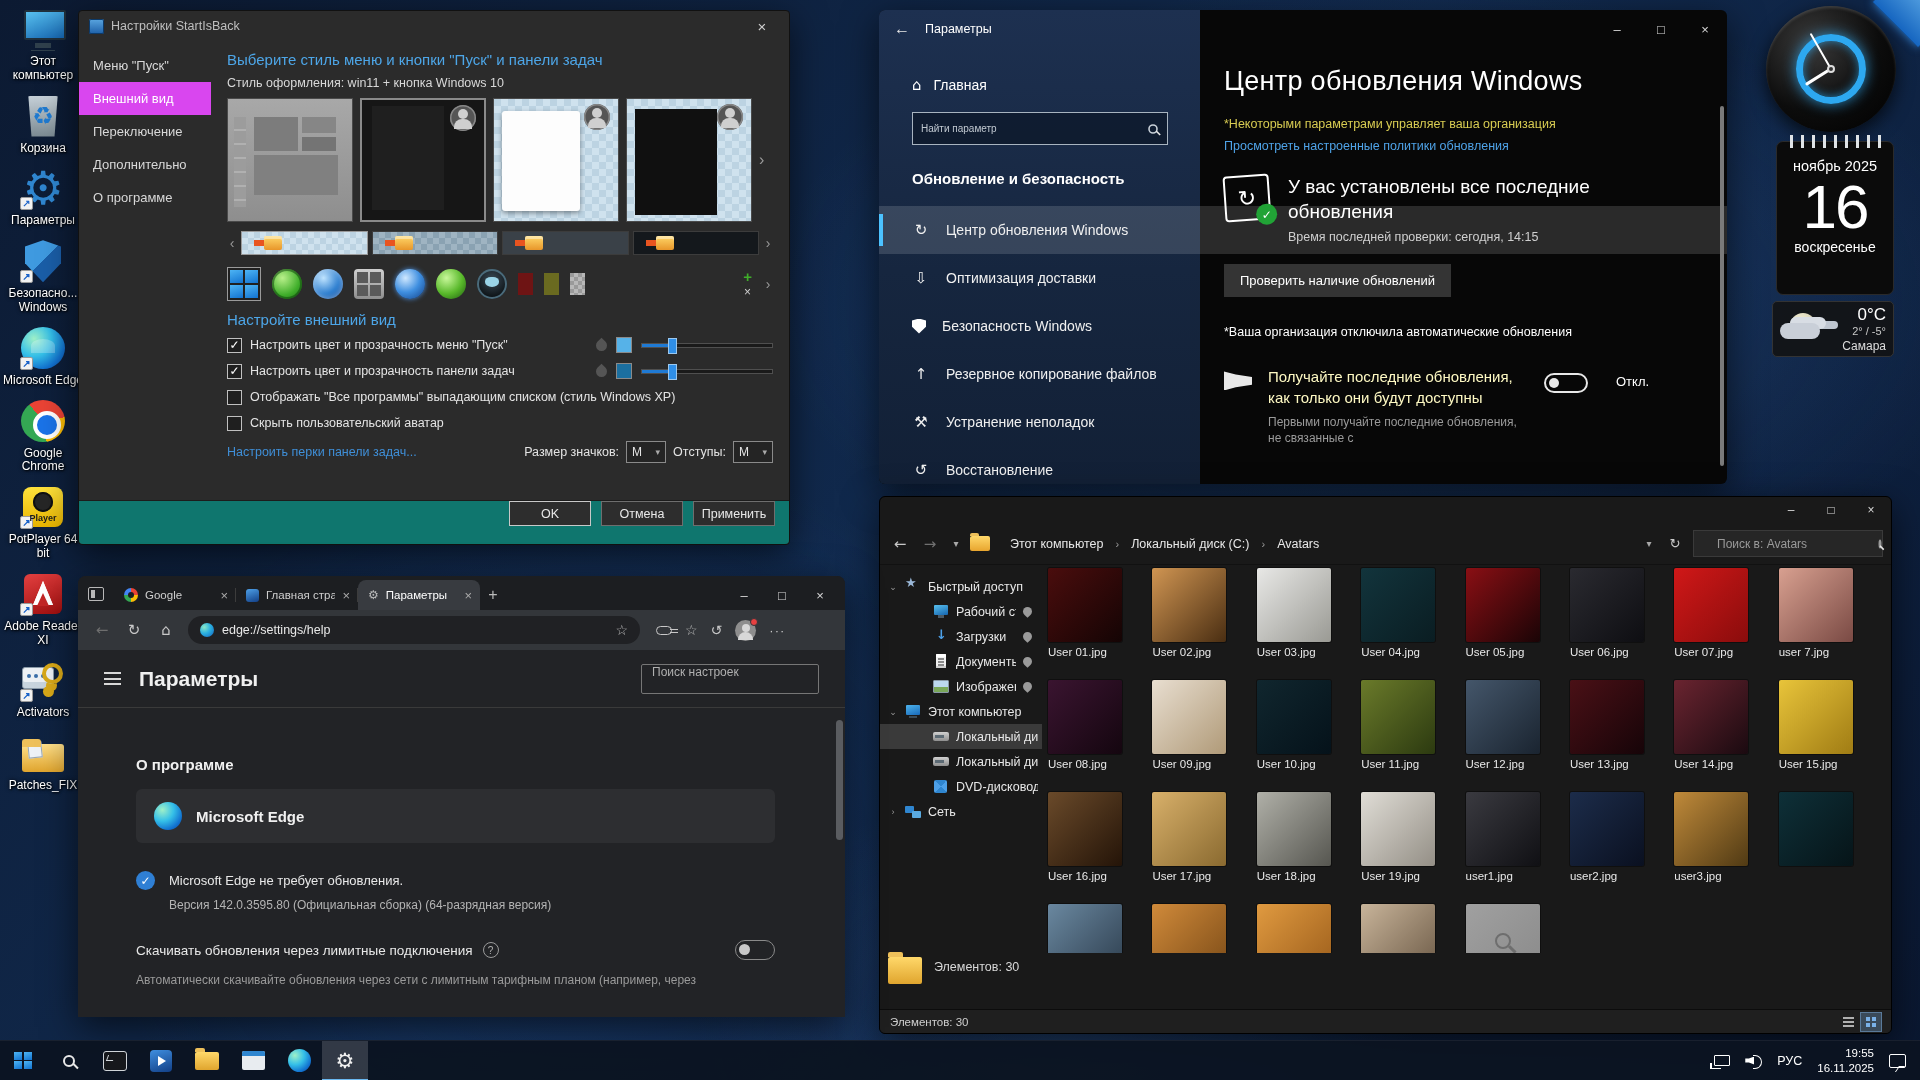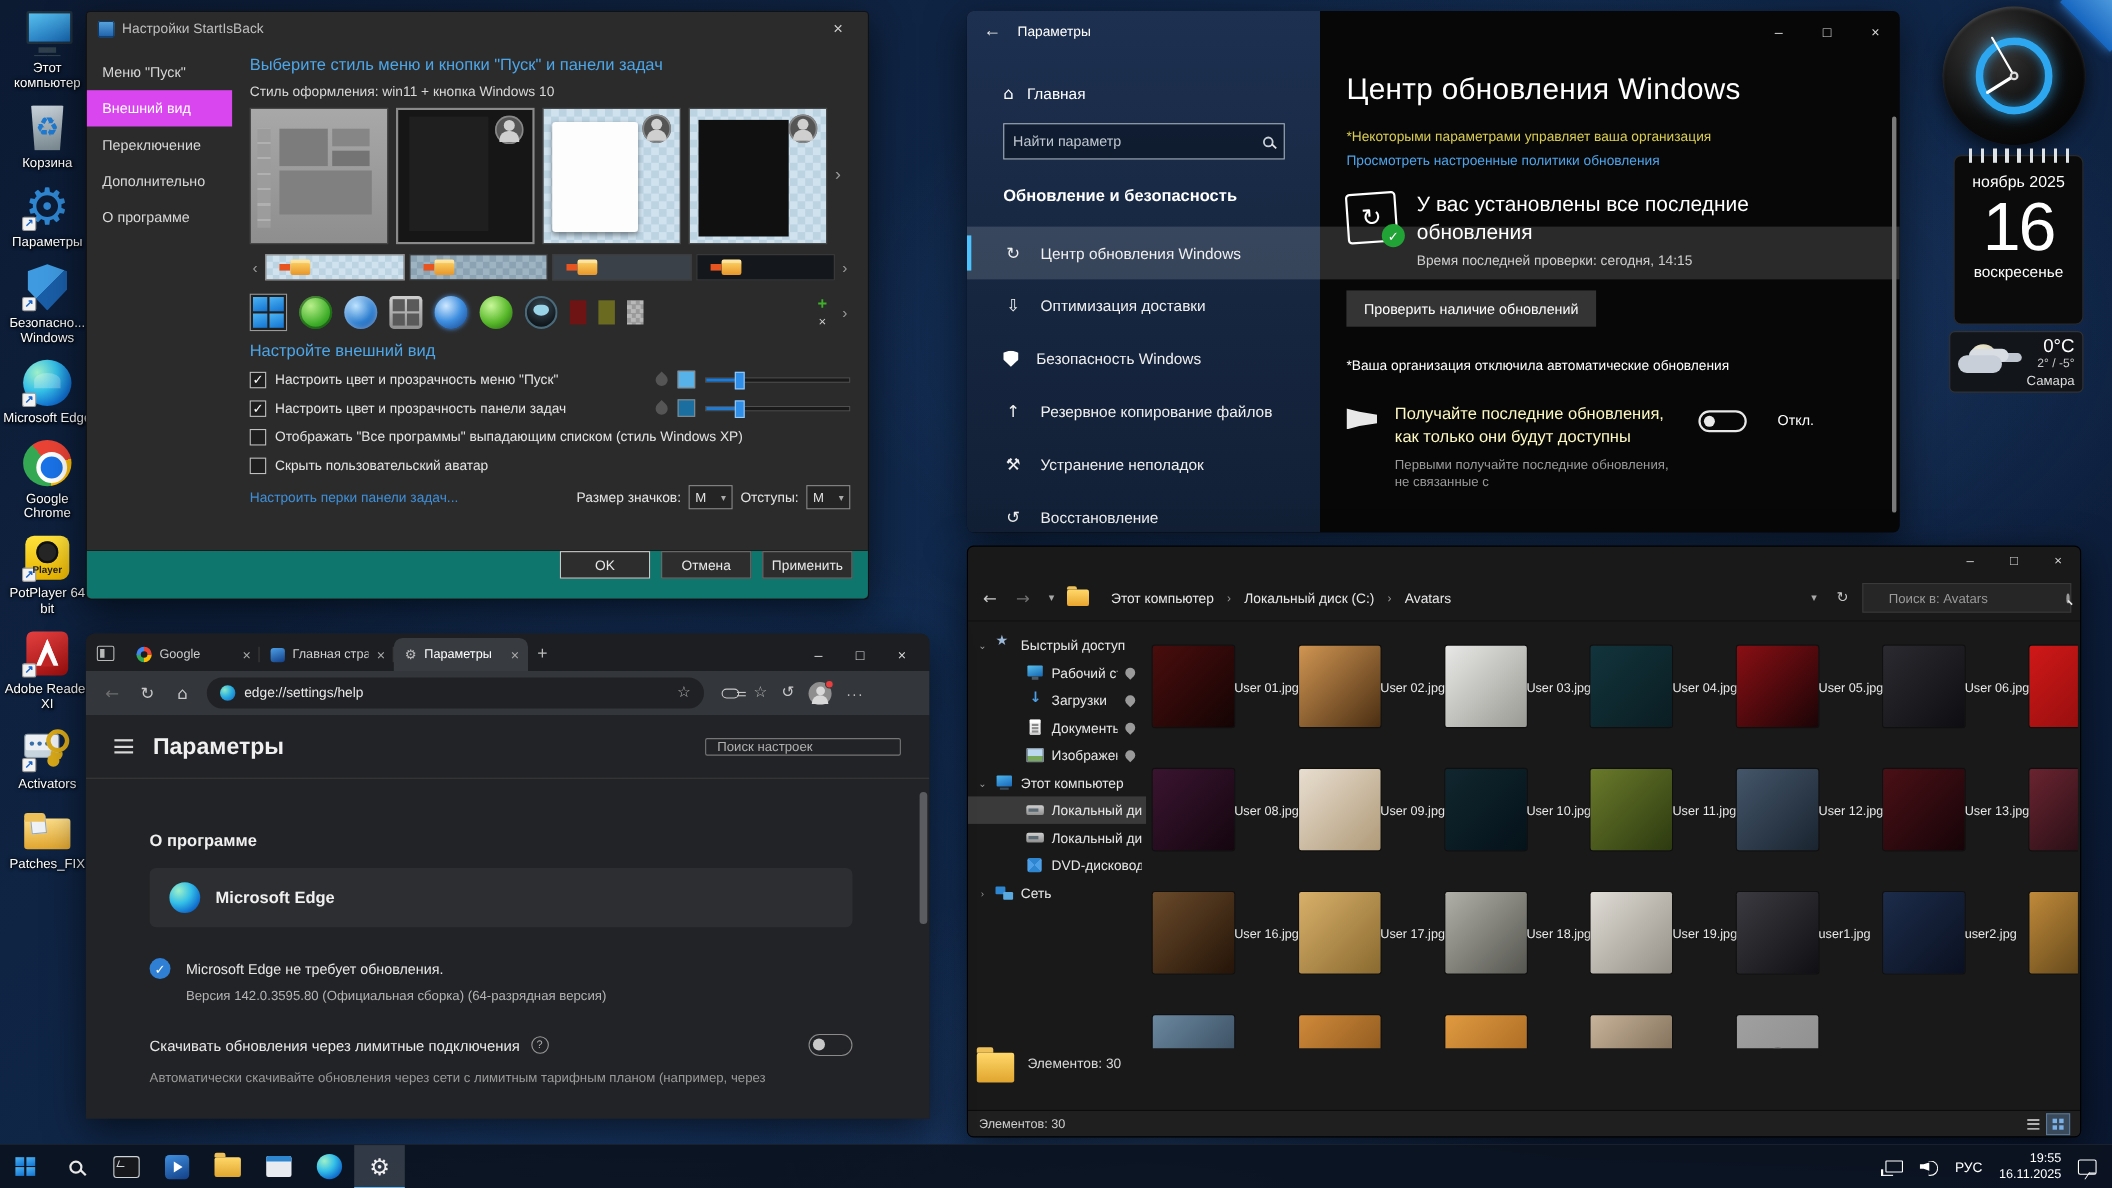"Найти параметр" .set-search input { font-size: 13px -> 10px }
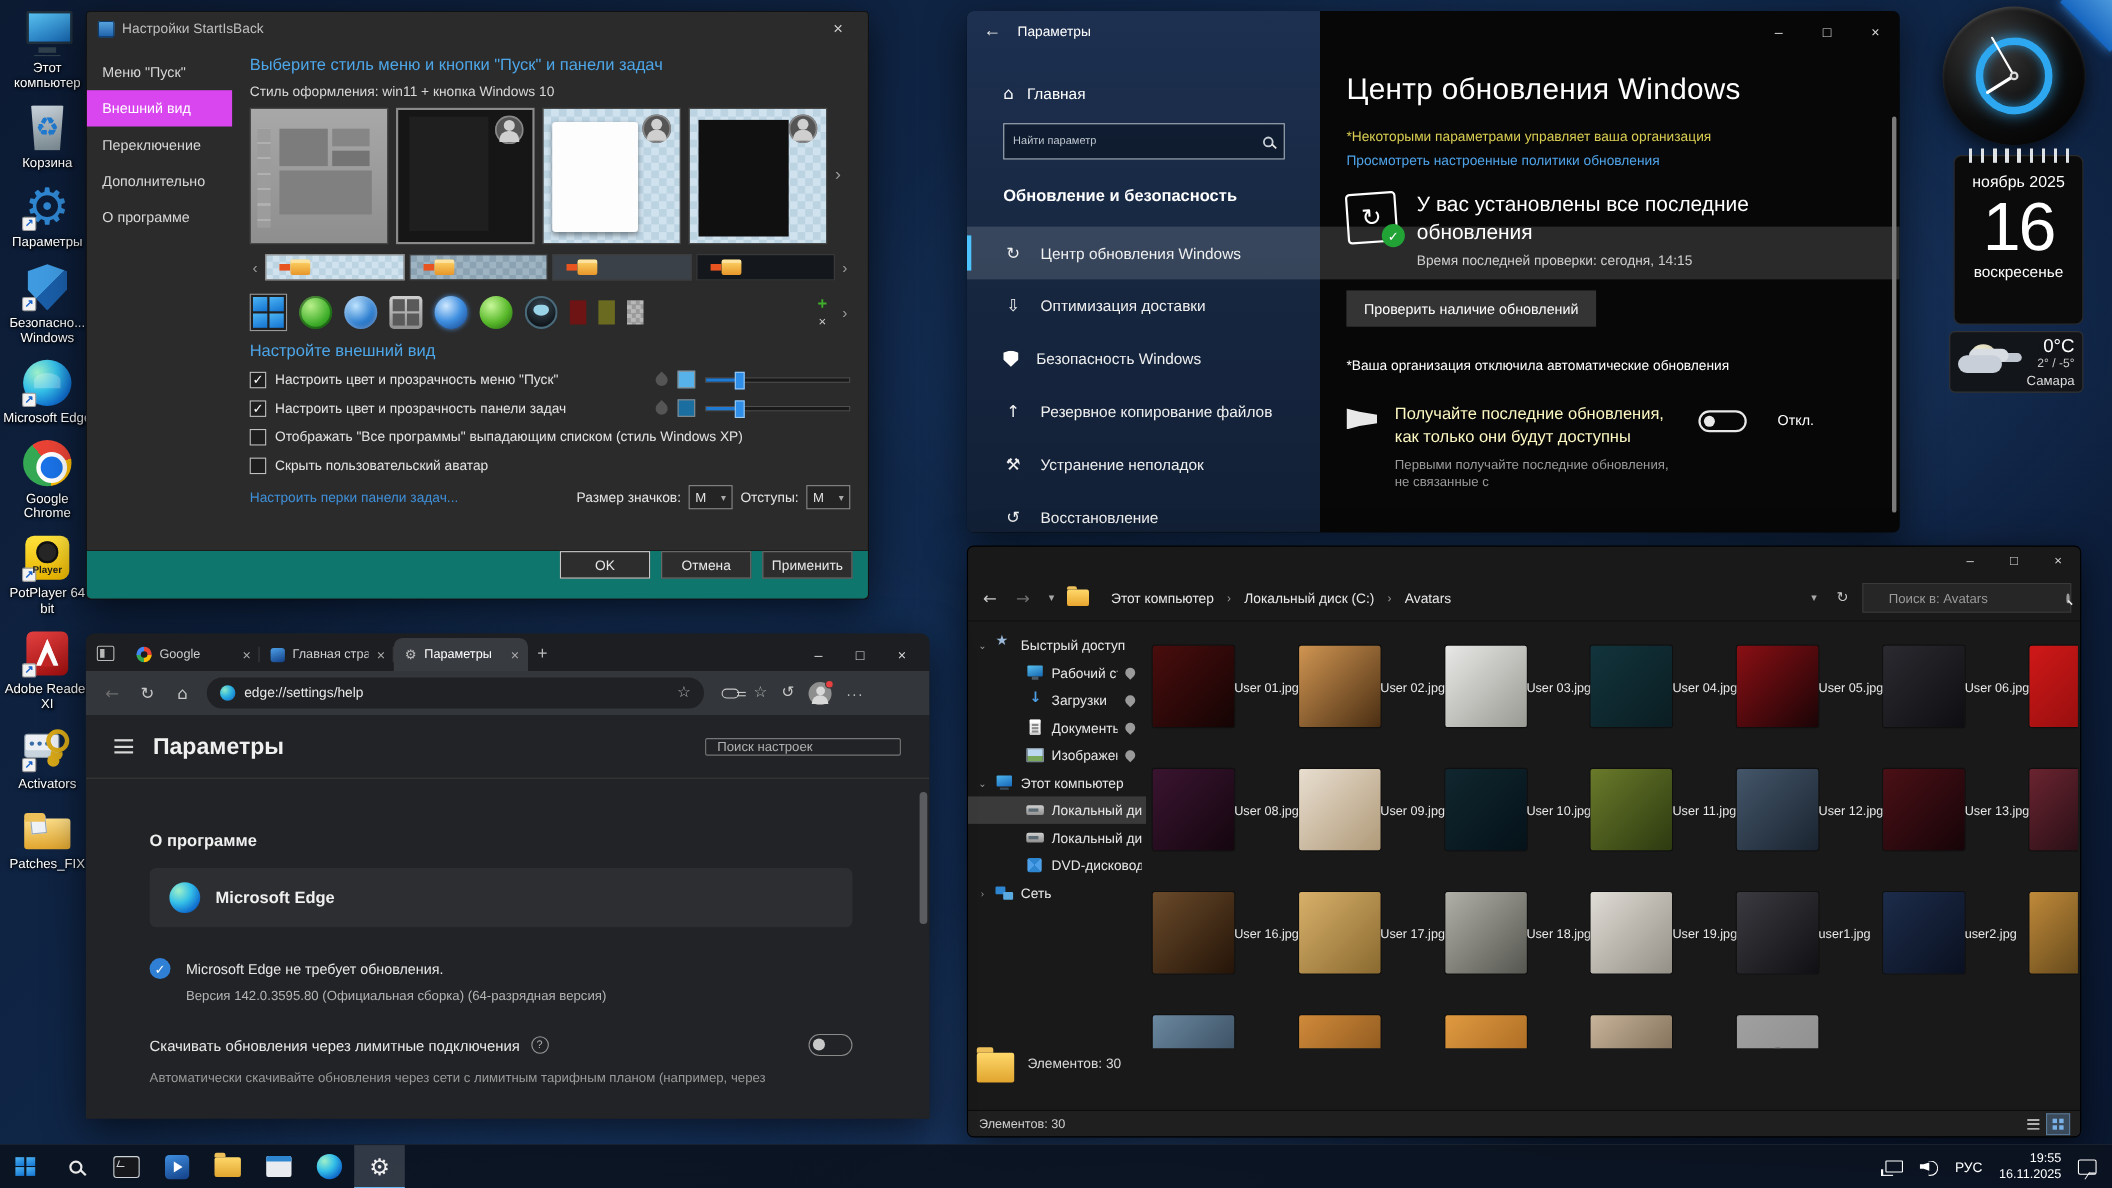"User 01.jpg" .file { align-items: center -> none; flex-direction: row -> column }
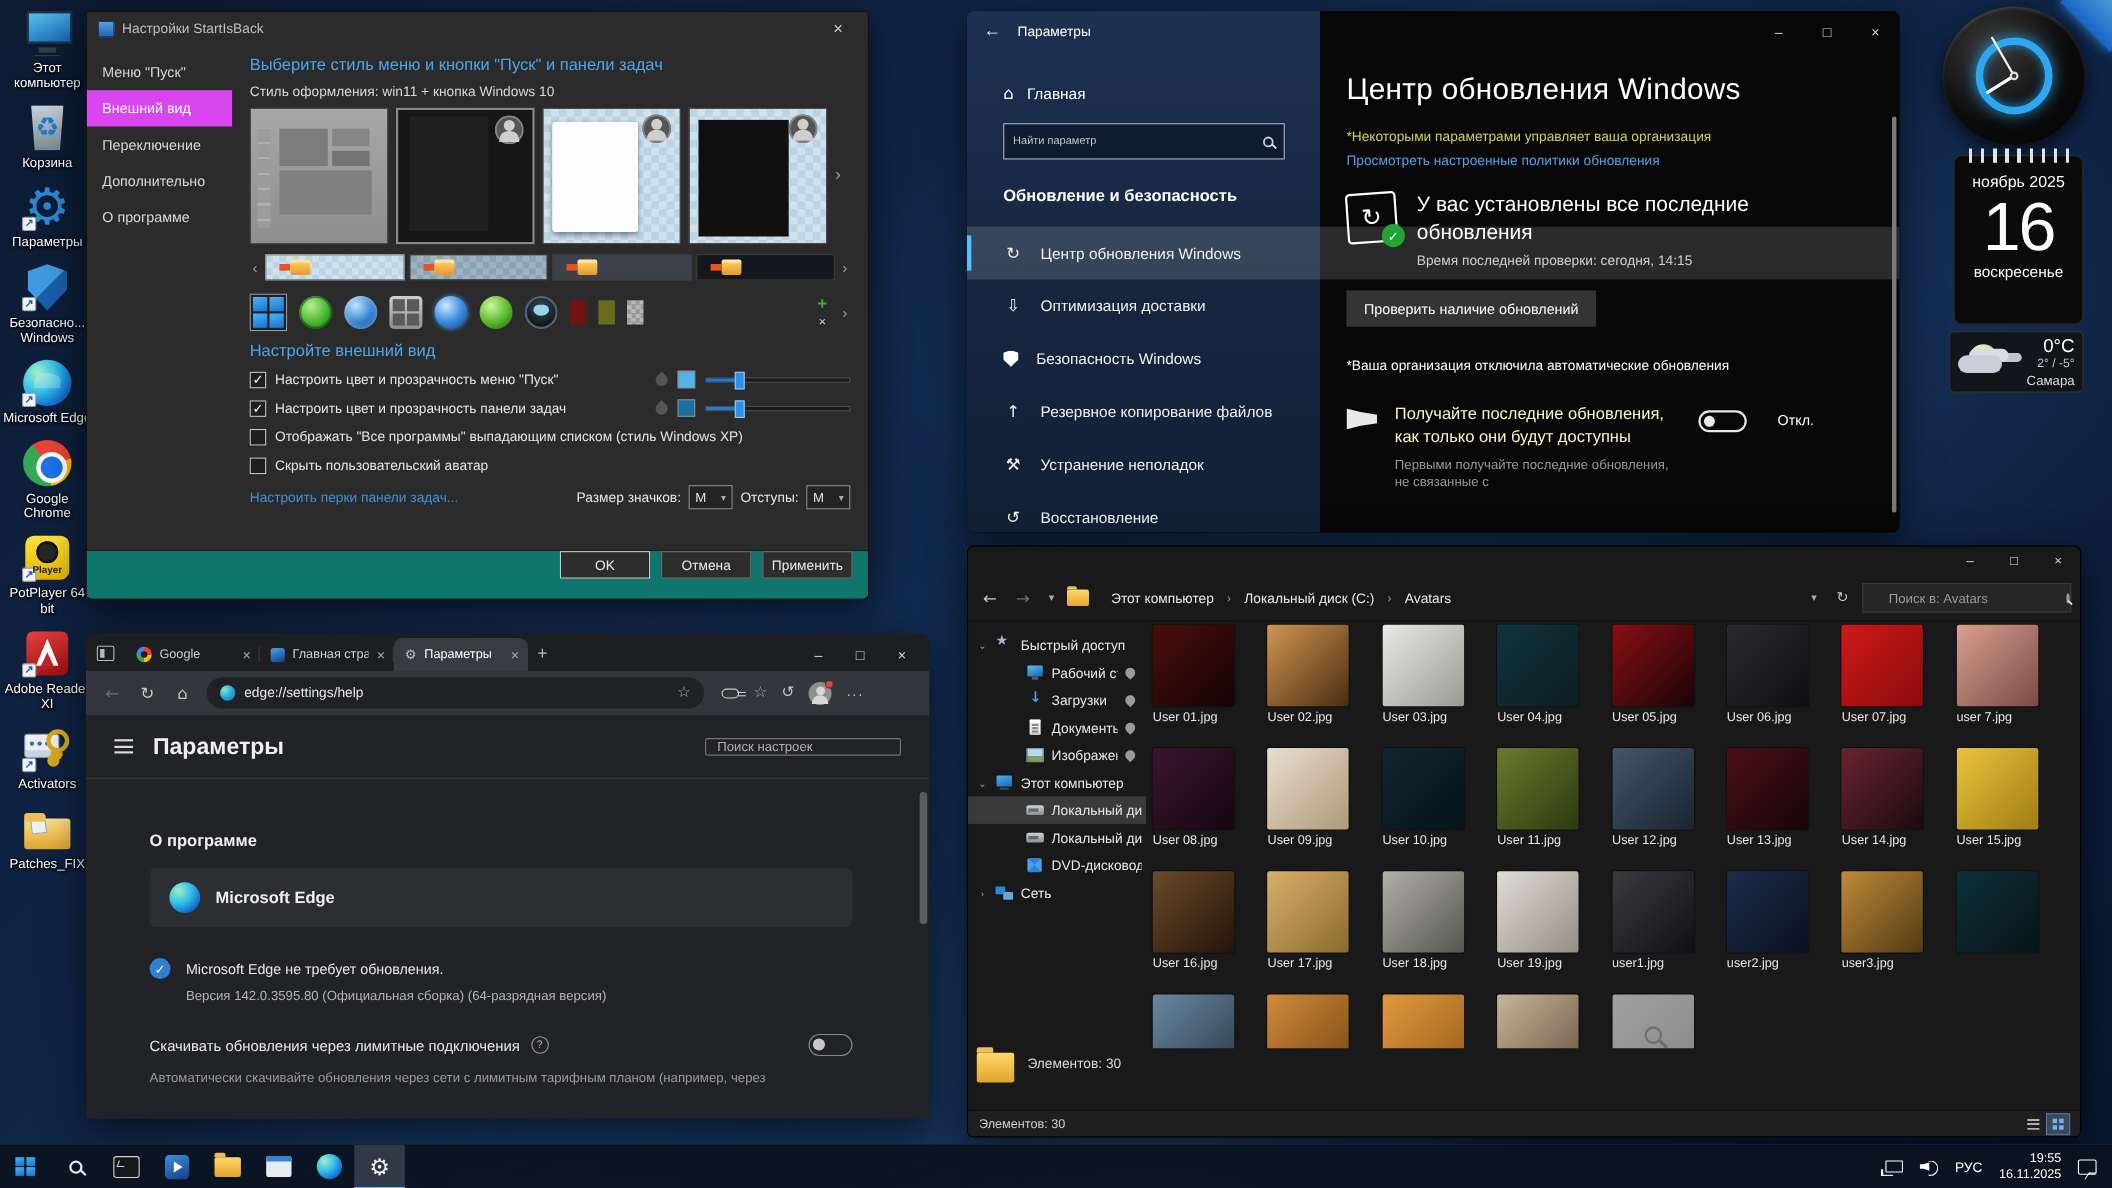"Поиск настроек" .e-psearch { align-items: flex-end -> flex-start; height: 16px -> 30px }
